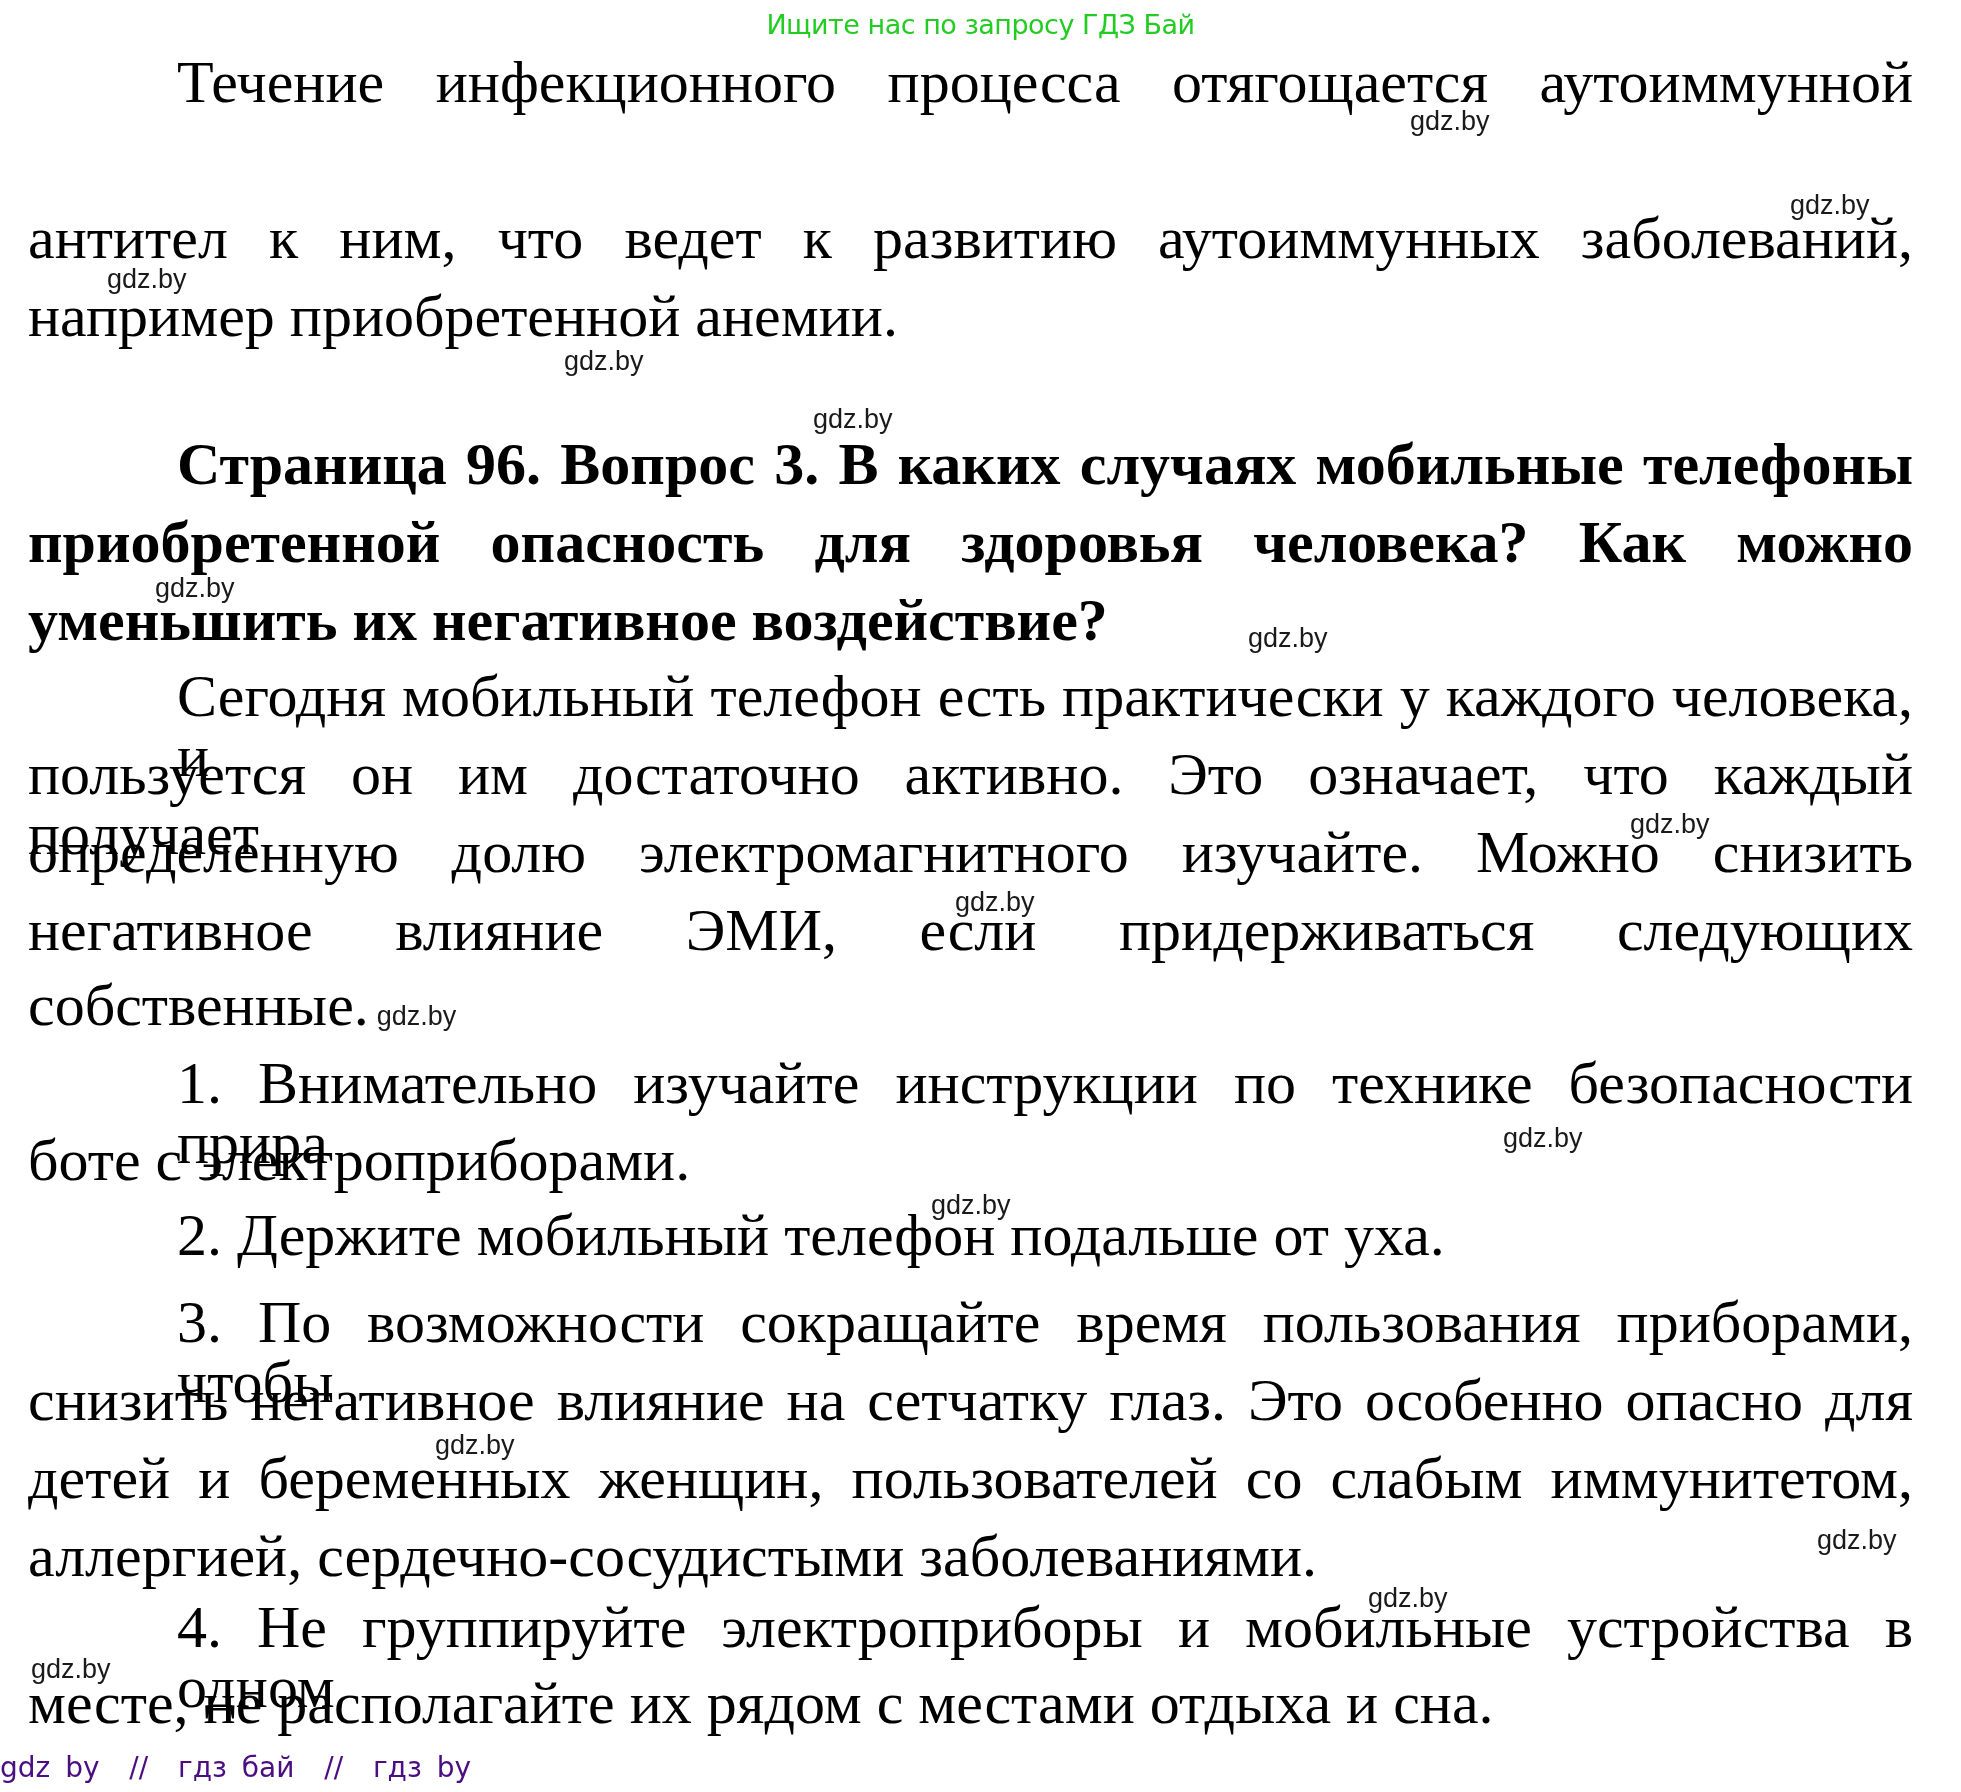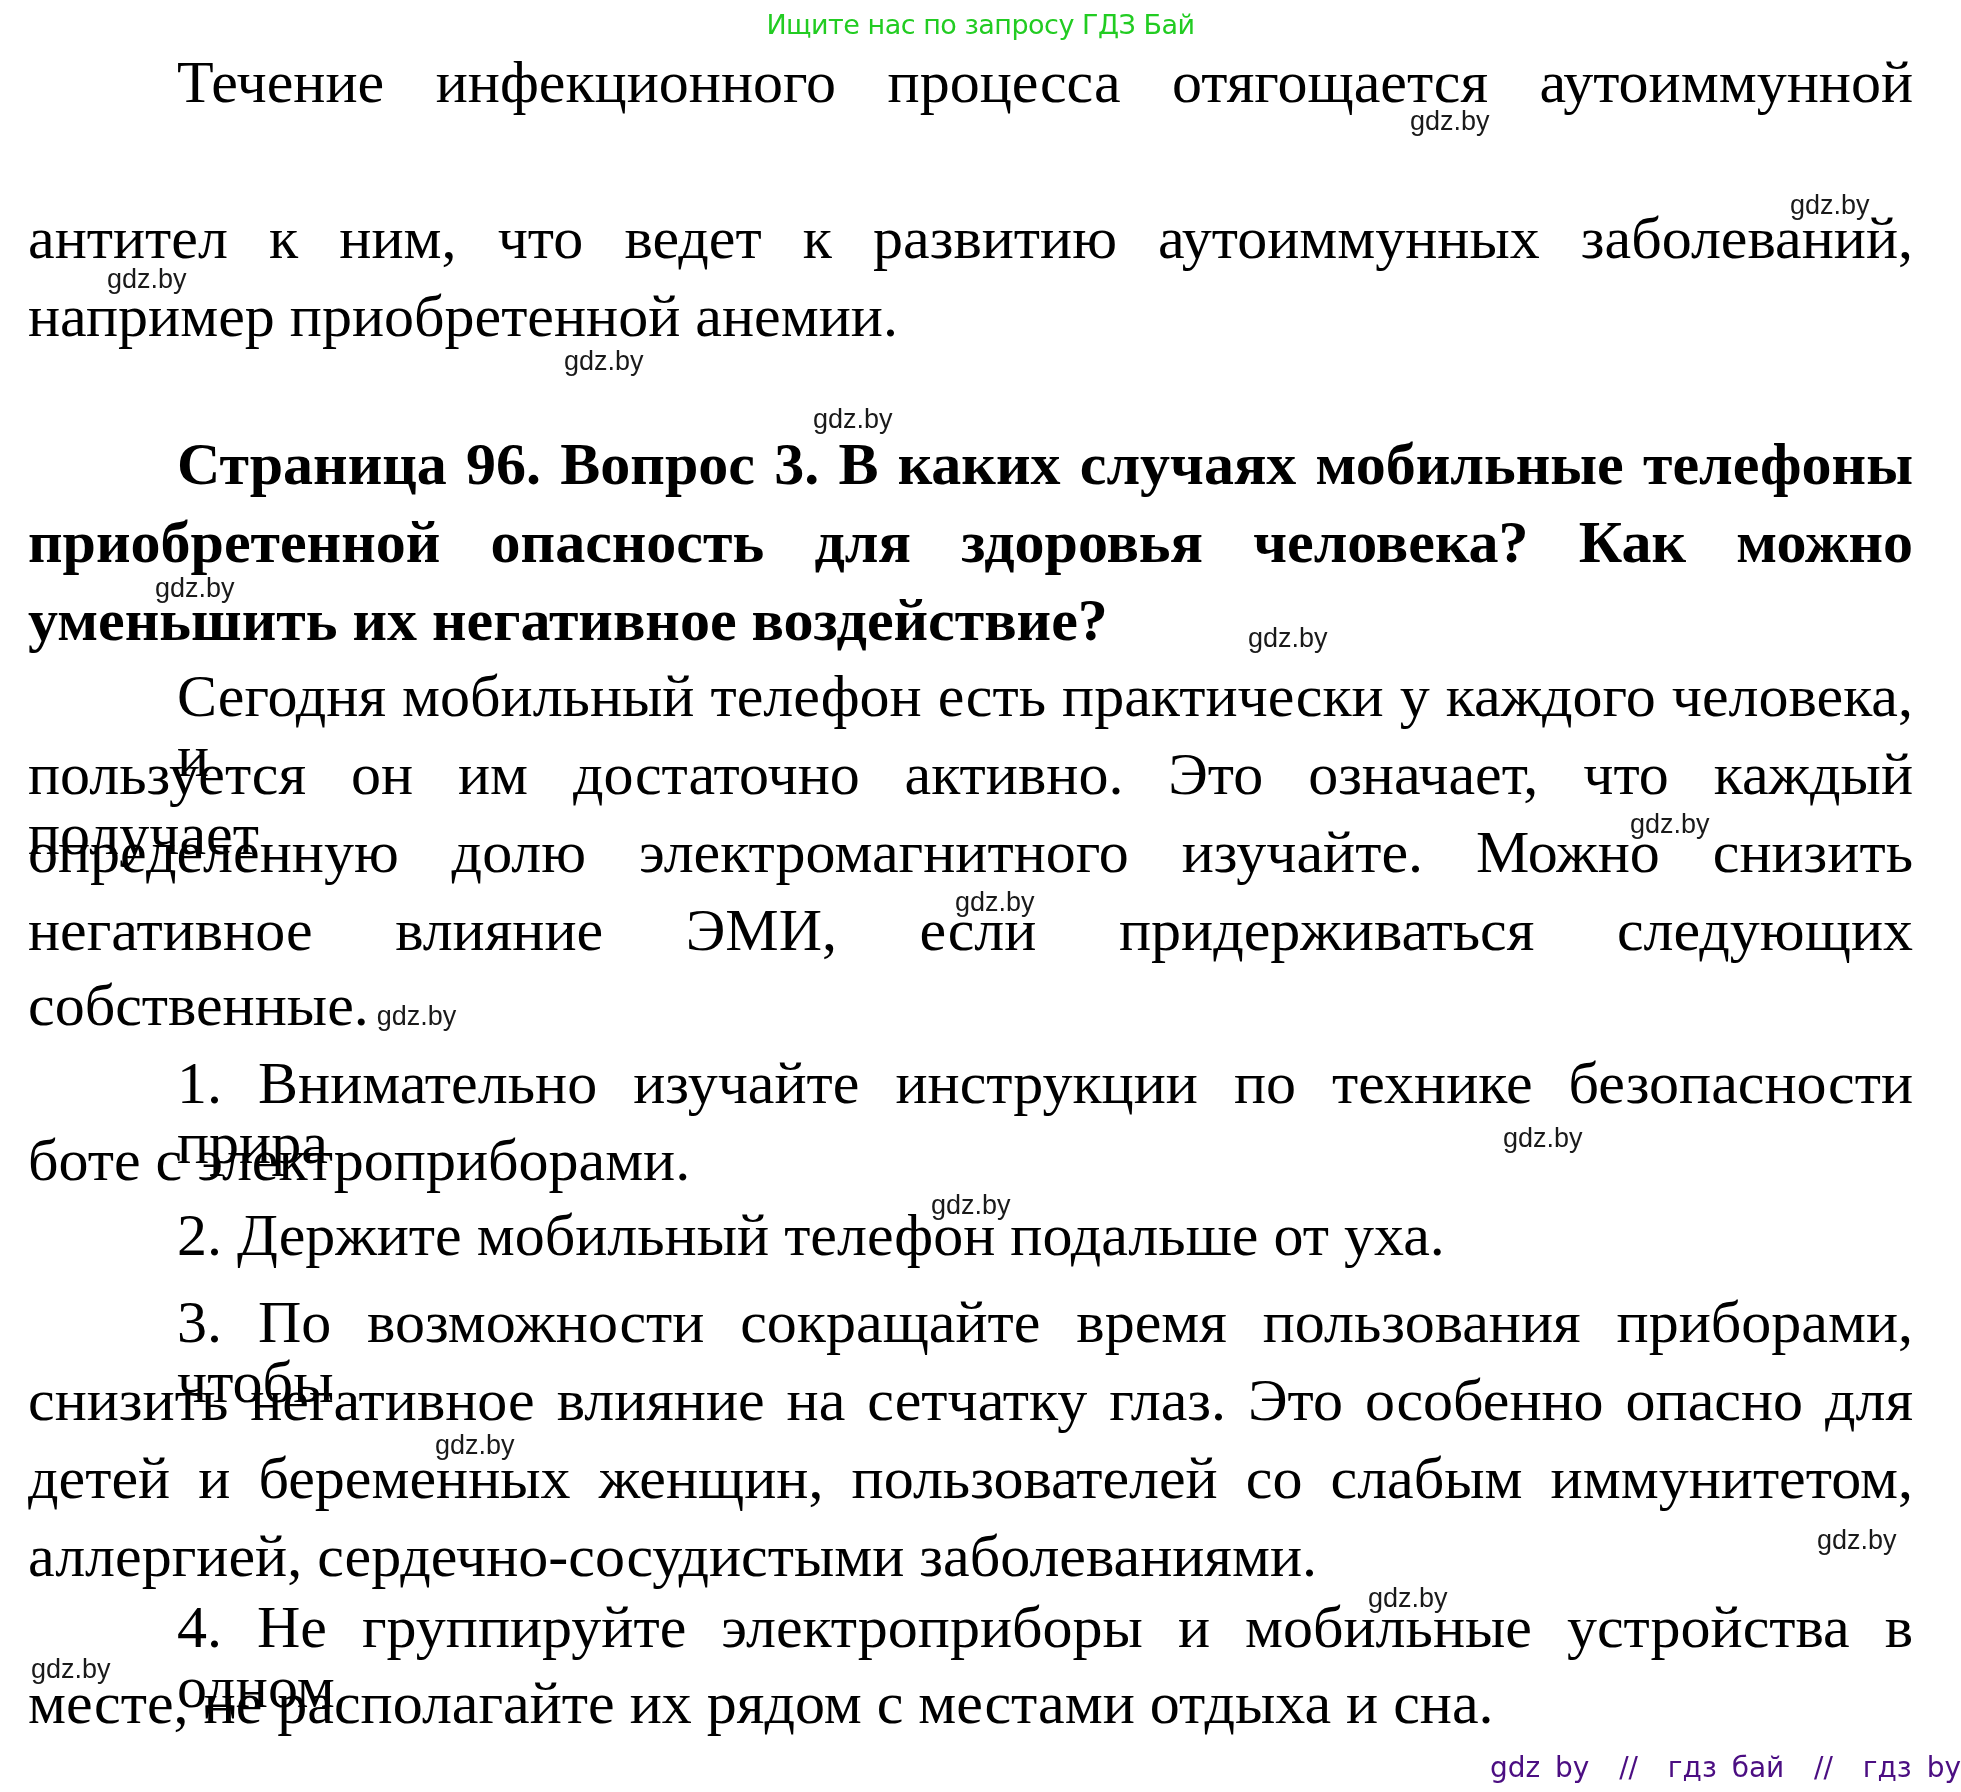"gdz by // гдз бай" .footer { text-align: right -> left }
